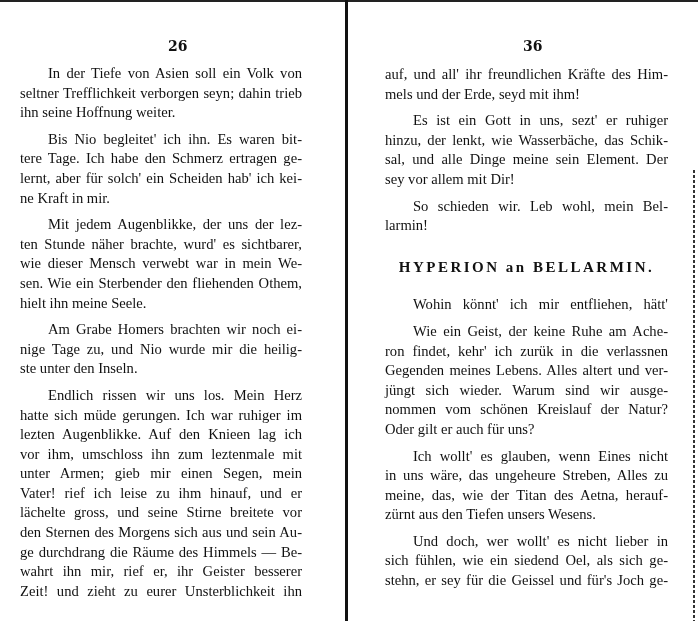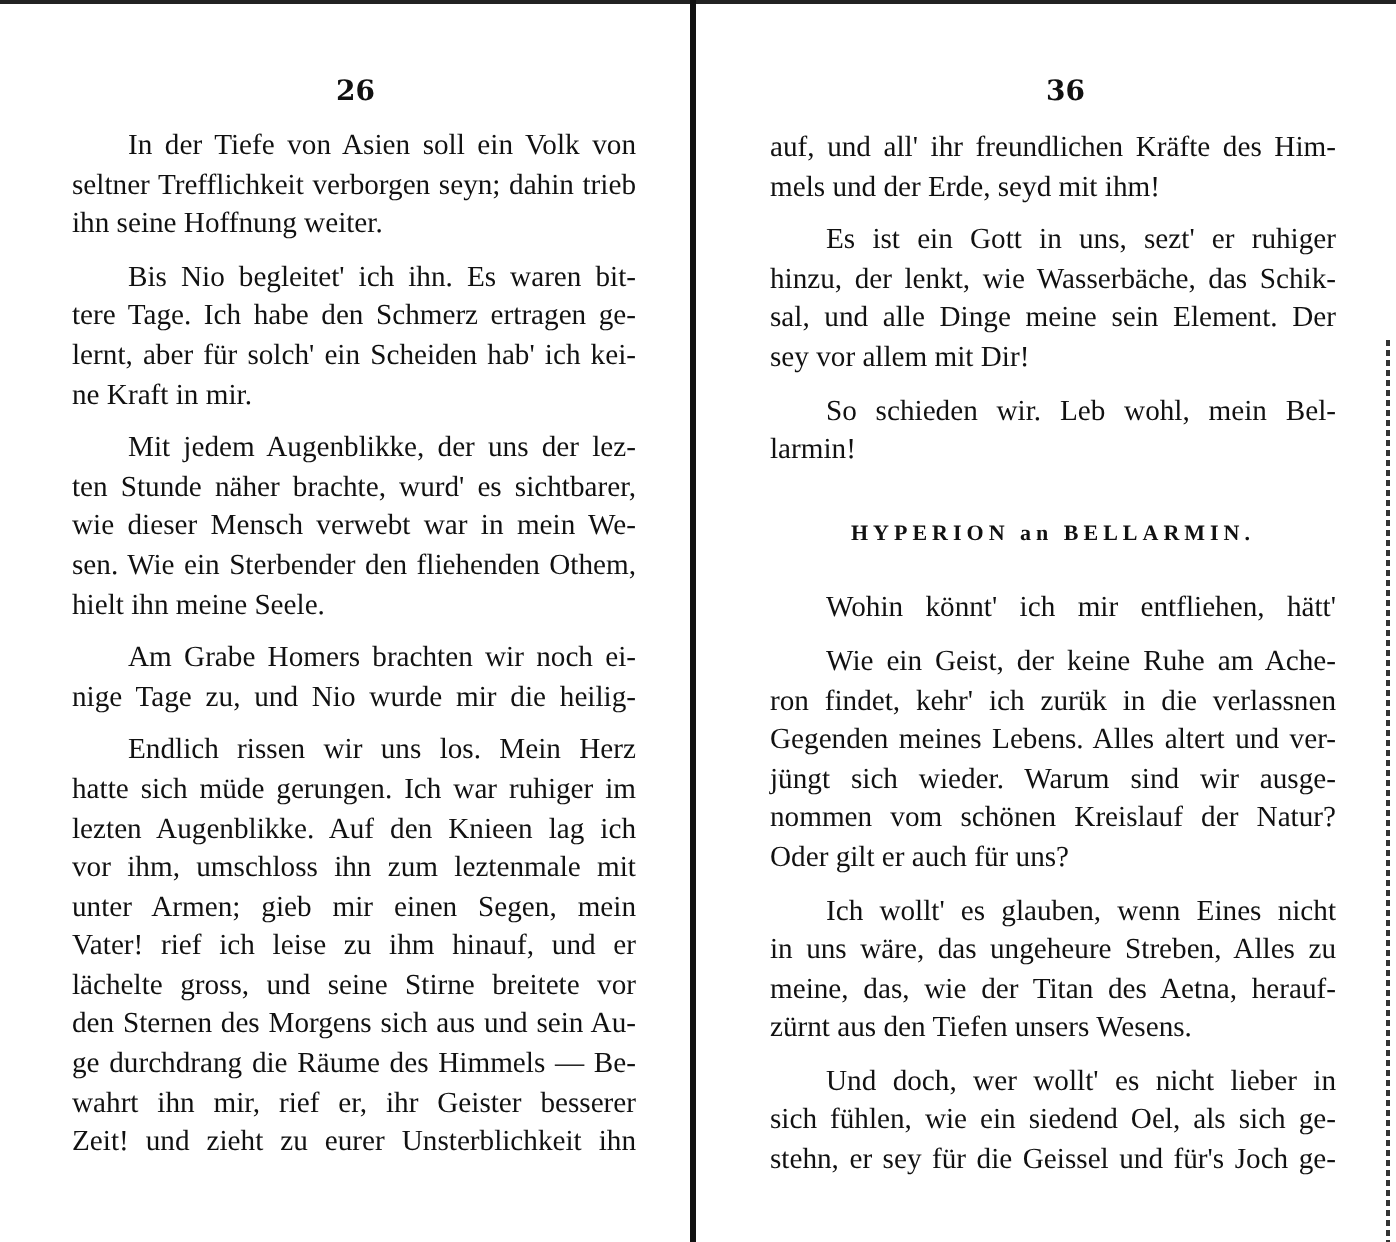"In der Tiefe von Asien" .page.left .text { left: 36px -> 20px }
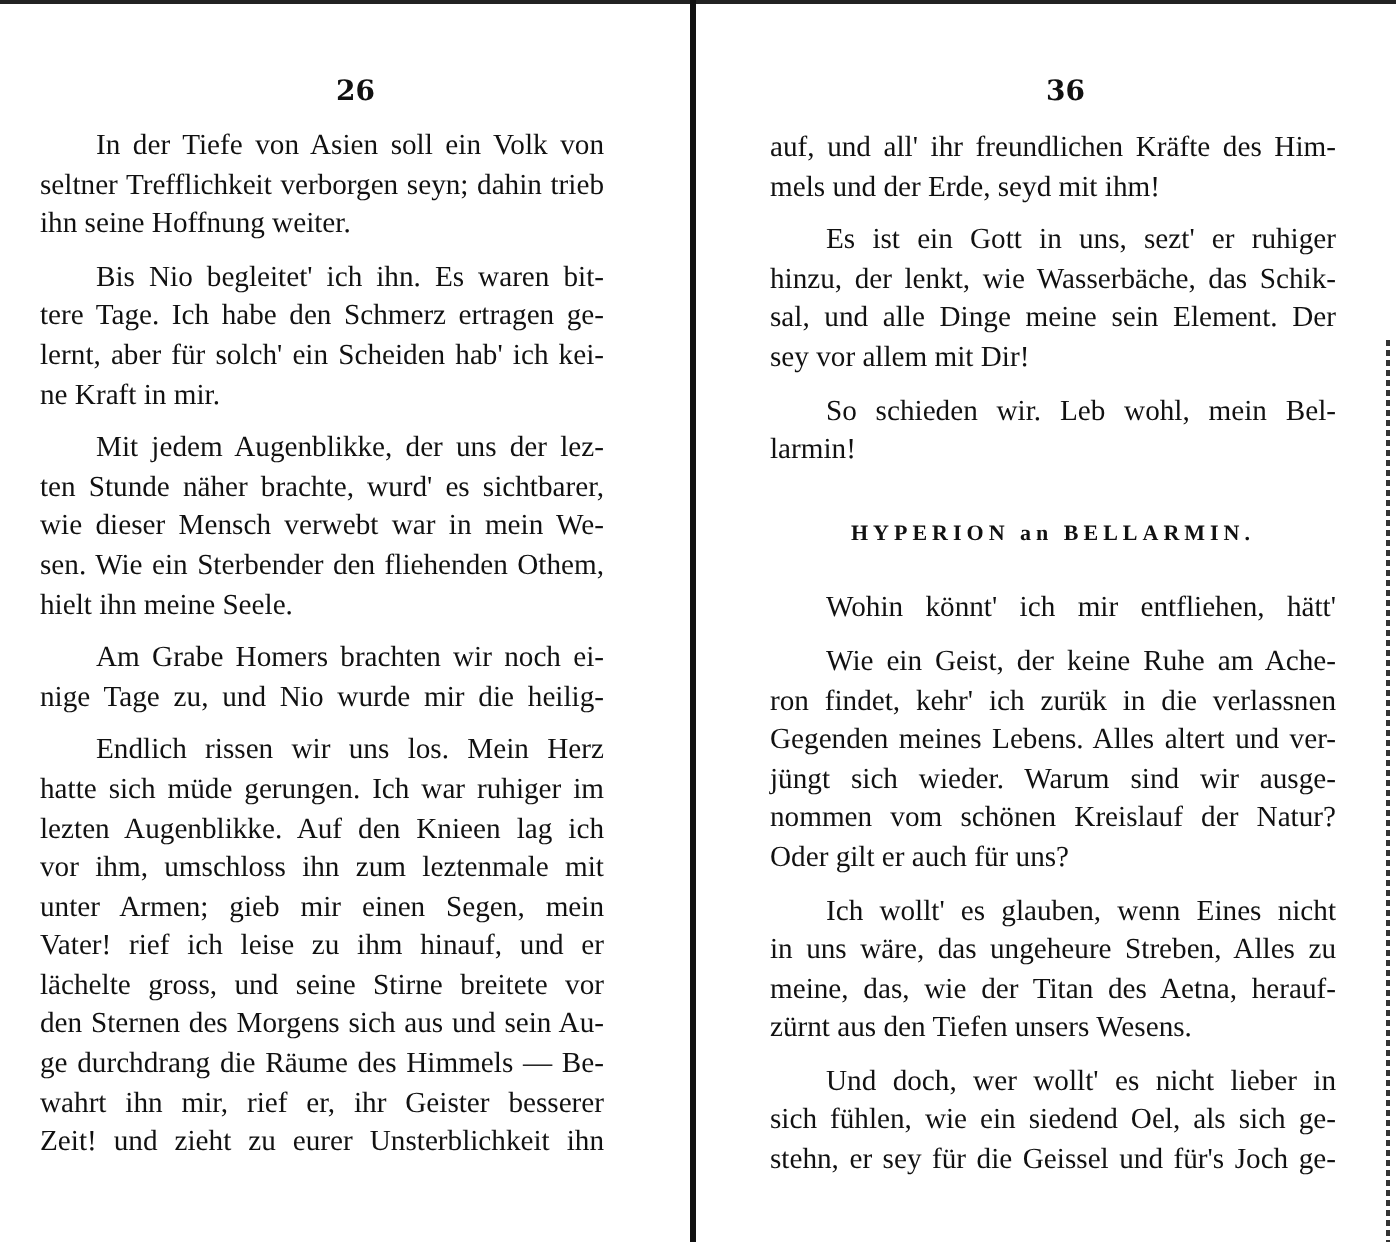"HYPERION an BELLARMIN." .heading { font-size: 11px -> 15px }
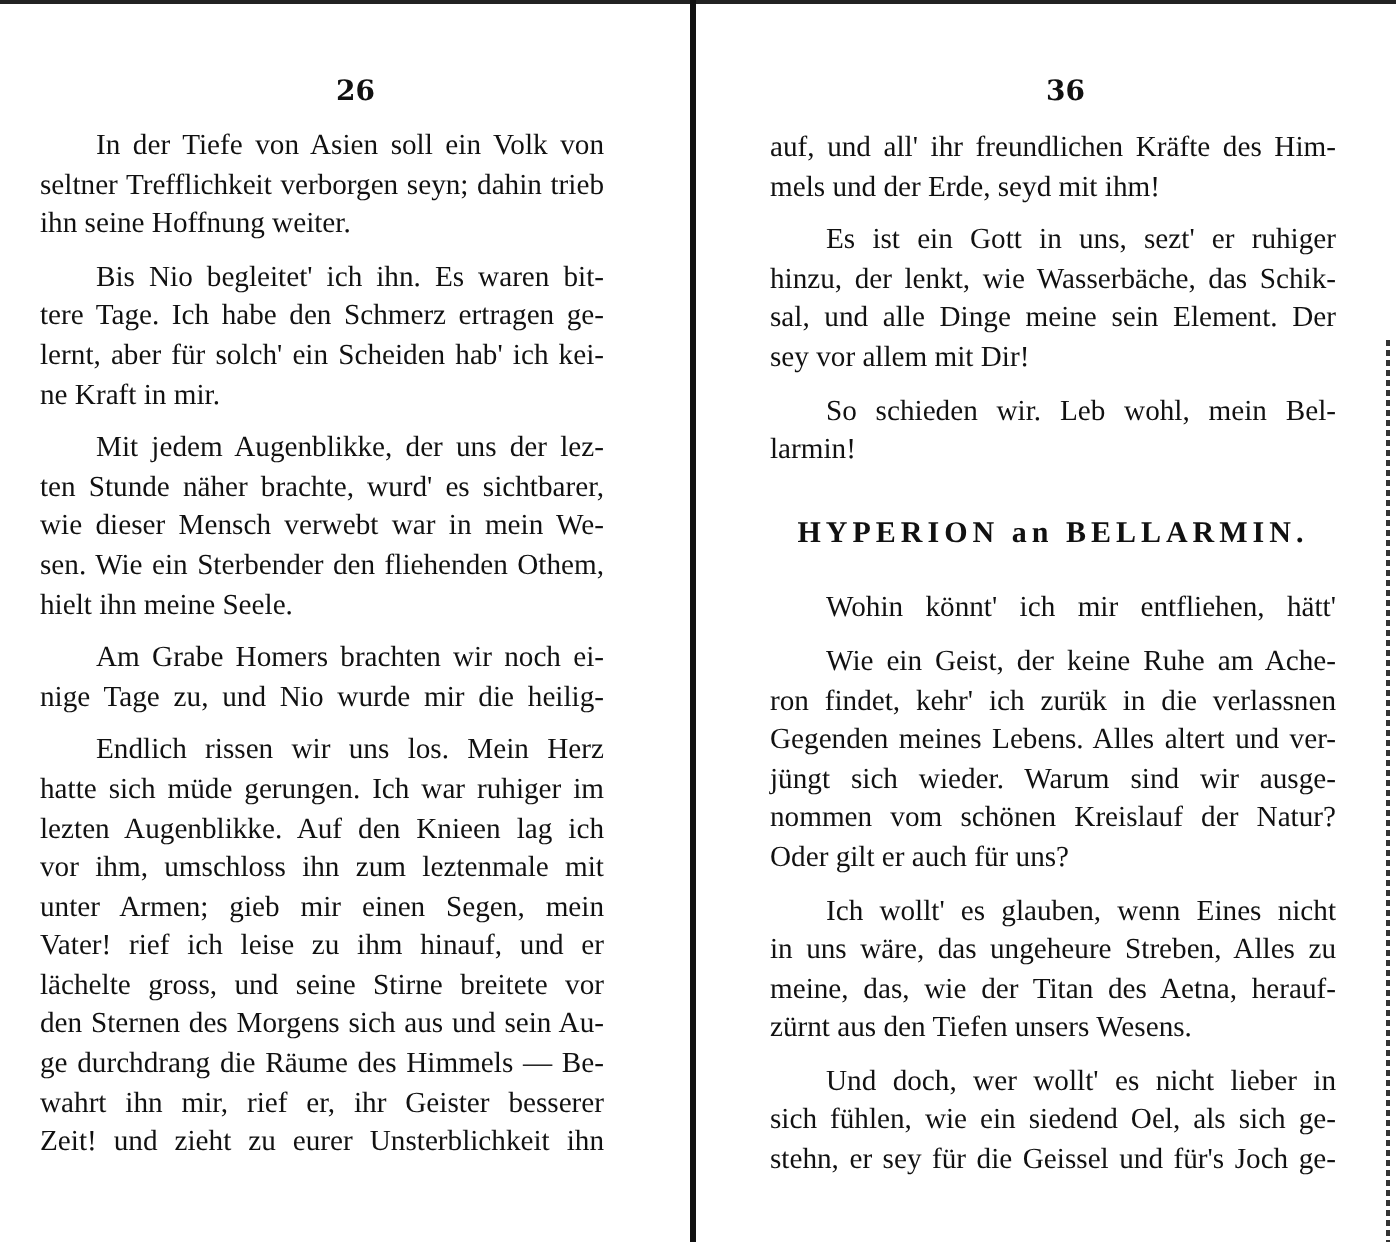"ste unter den Inseln." span.line { html: none -> <span>ste unter den Inseln.</span> }
